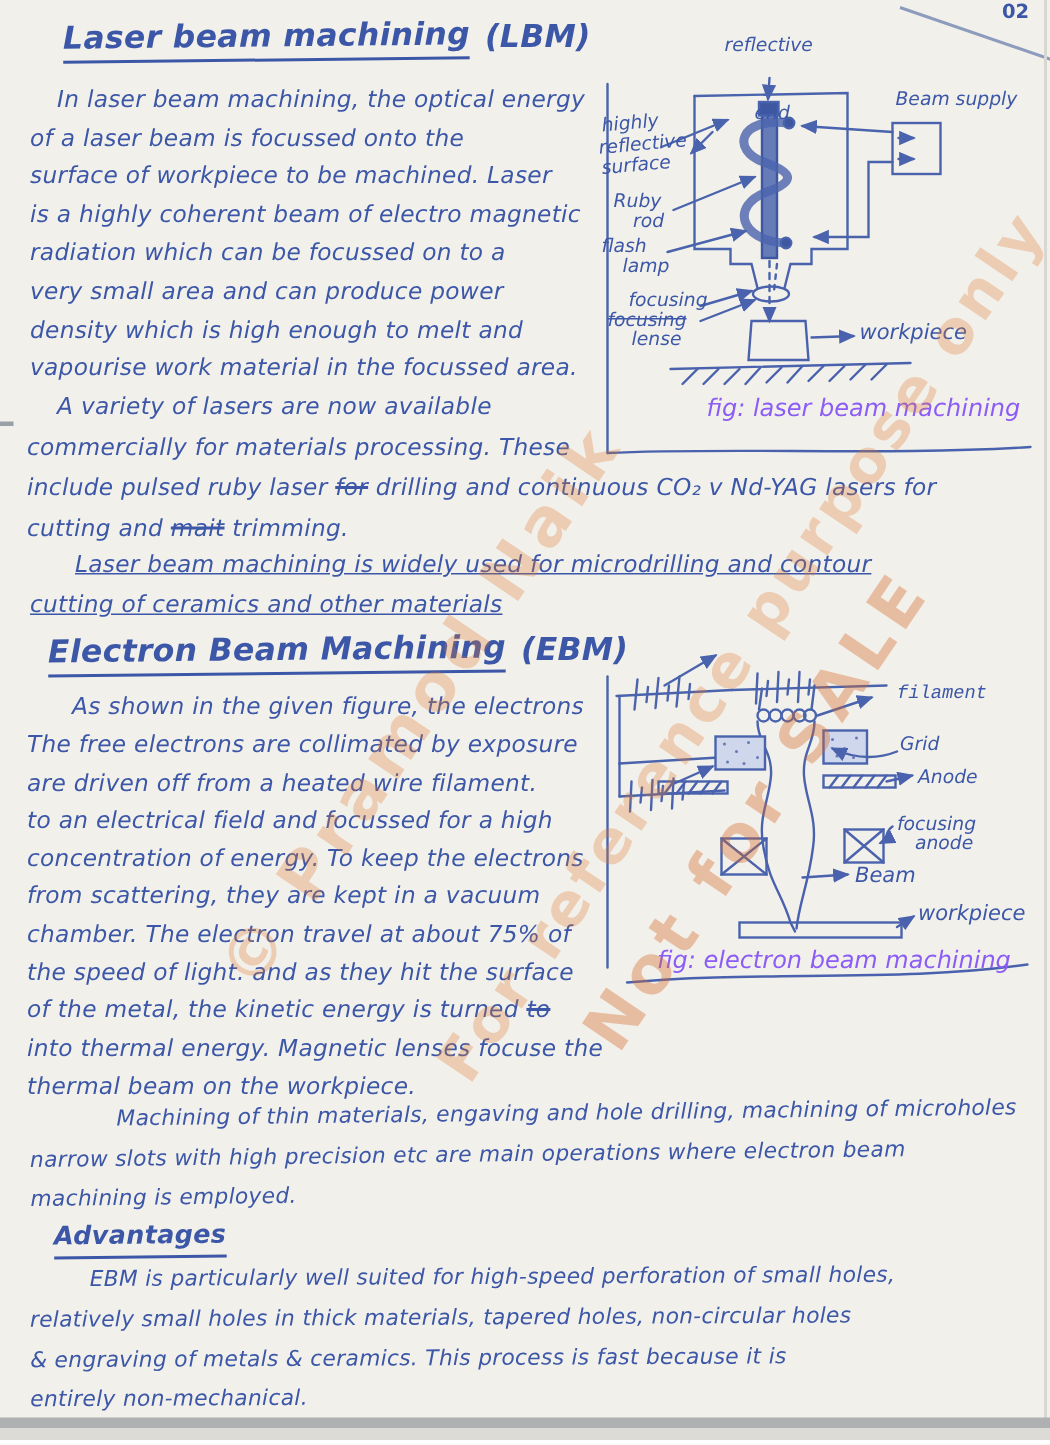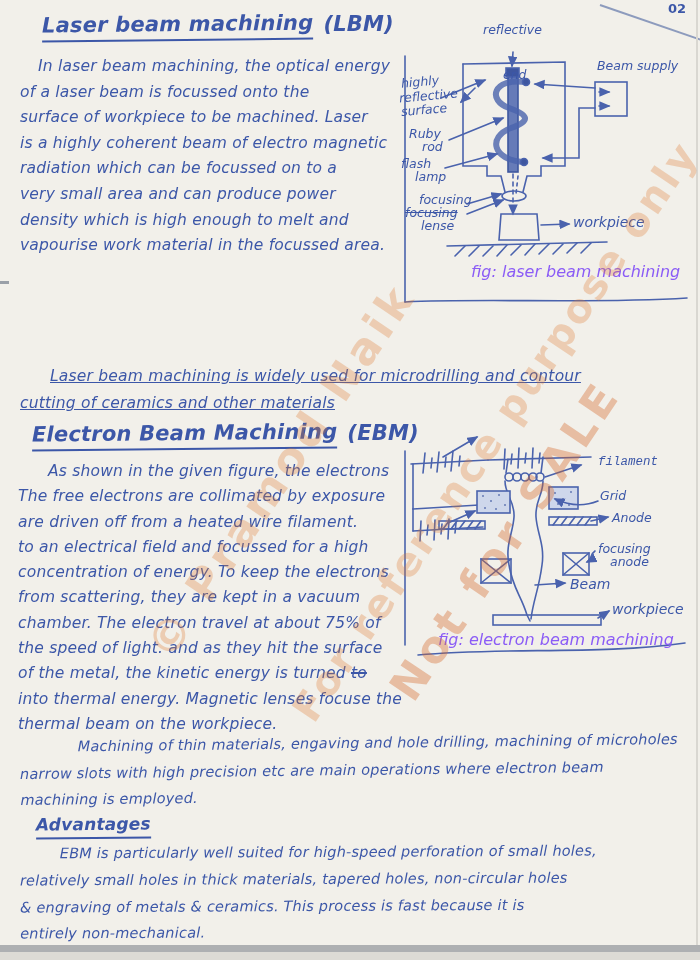"A variety of lasers are" div.para { html: none -> <div> <div>A variety of lasers are now available</div> <div>commercially for materials processing. These</div> <div>include pulsed ruby laser <s>for</s> drilling and continuous CO₂ v Nd-YAG lasers for</div> <div>cutting and <s>mait</s> trimming.</div> </div> }
